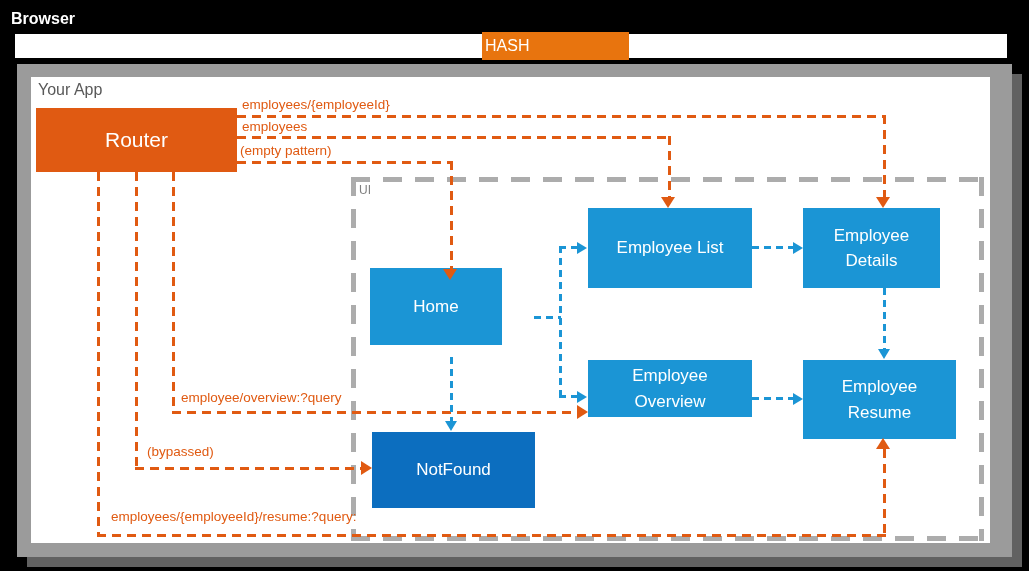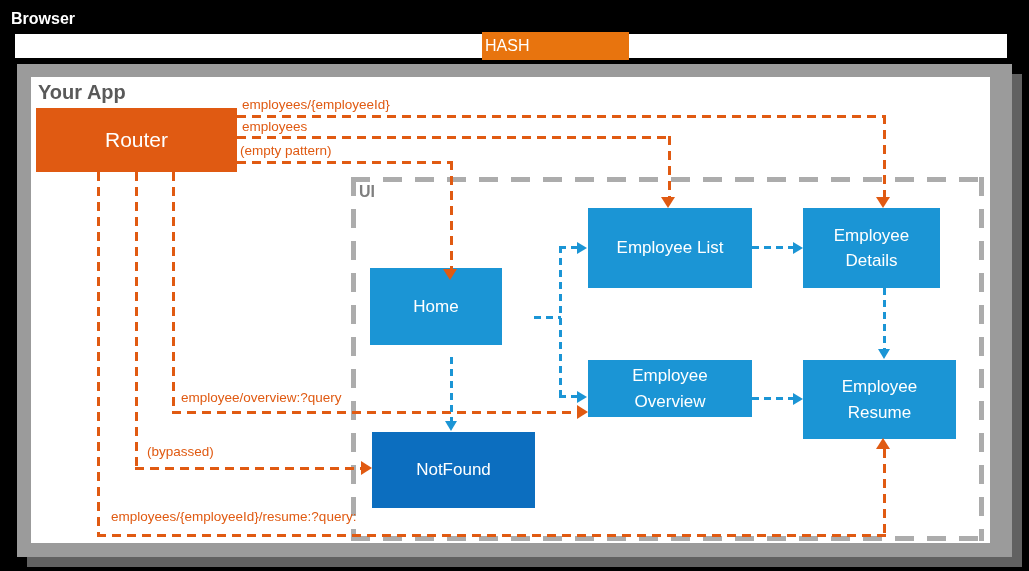"Your App" .app-title { font-size: 20px -> 16px; font-weight: bold -> normal }
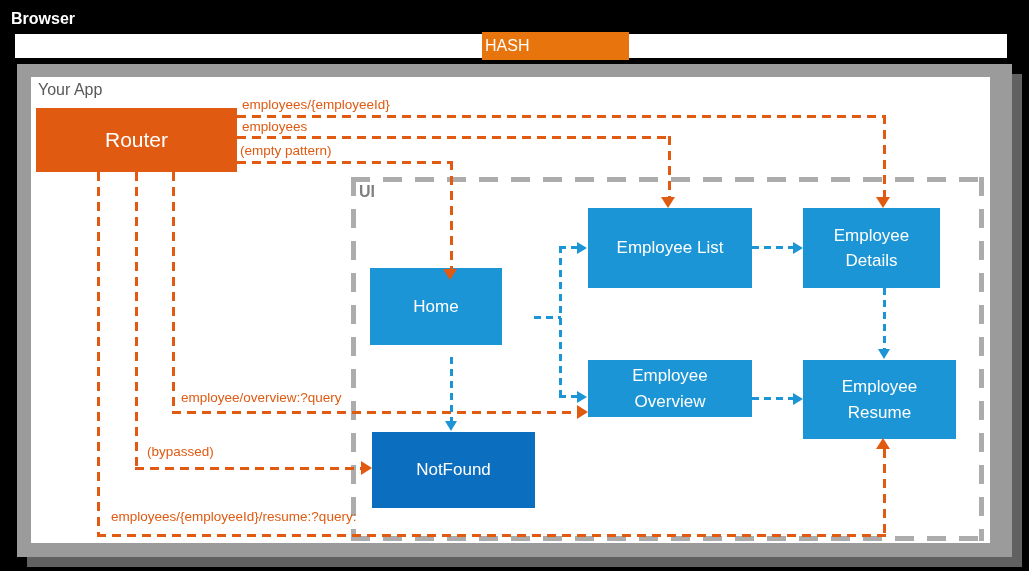"UI" .ui-label { font-size: 16px -> 12px; font-weight: bold -> normal }
